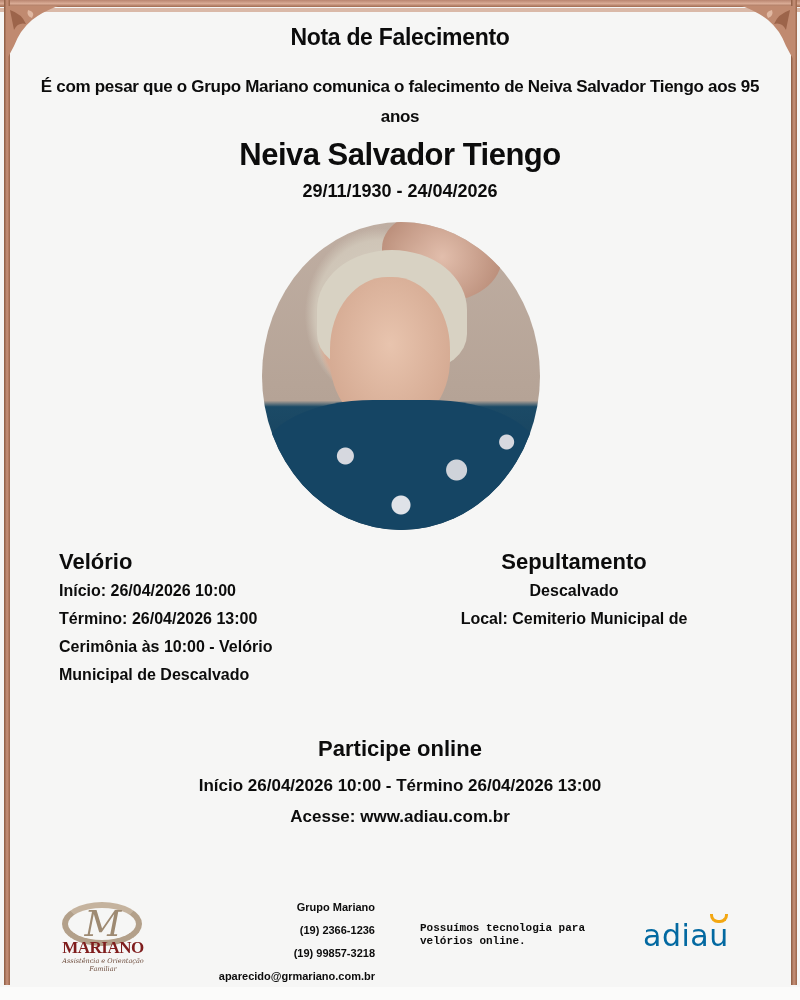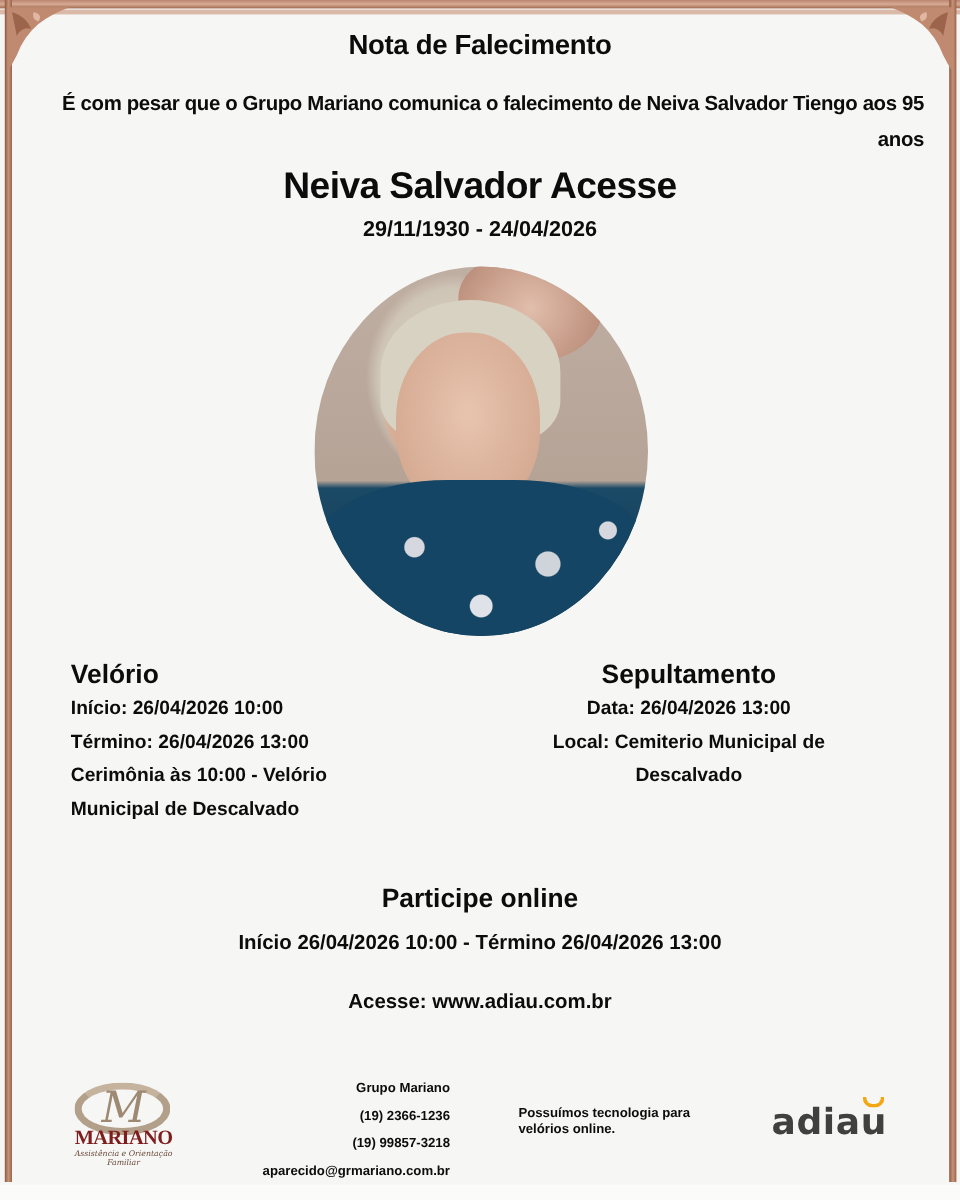"É com pesar que o" .intro { text-align: right -> none }
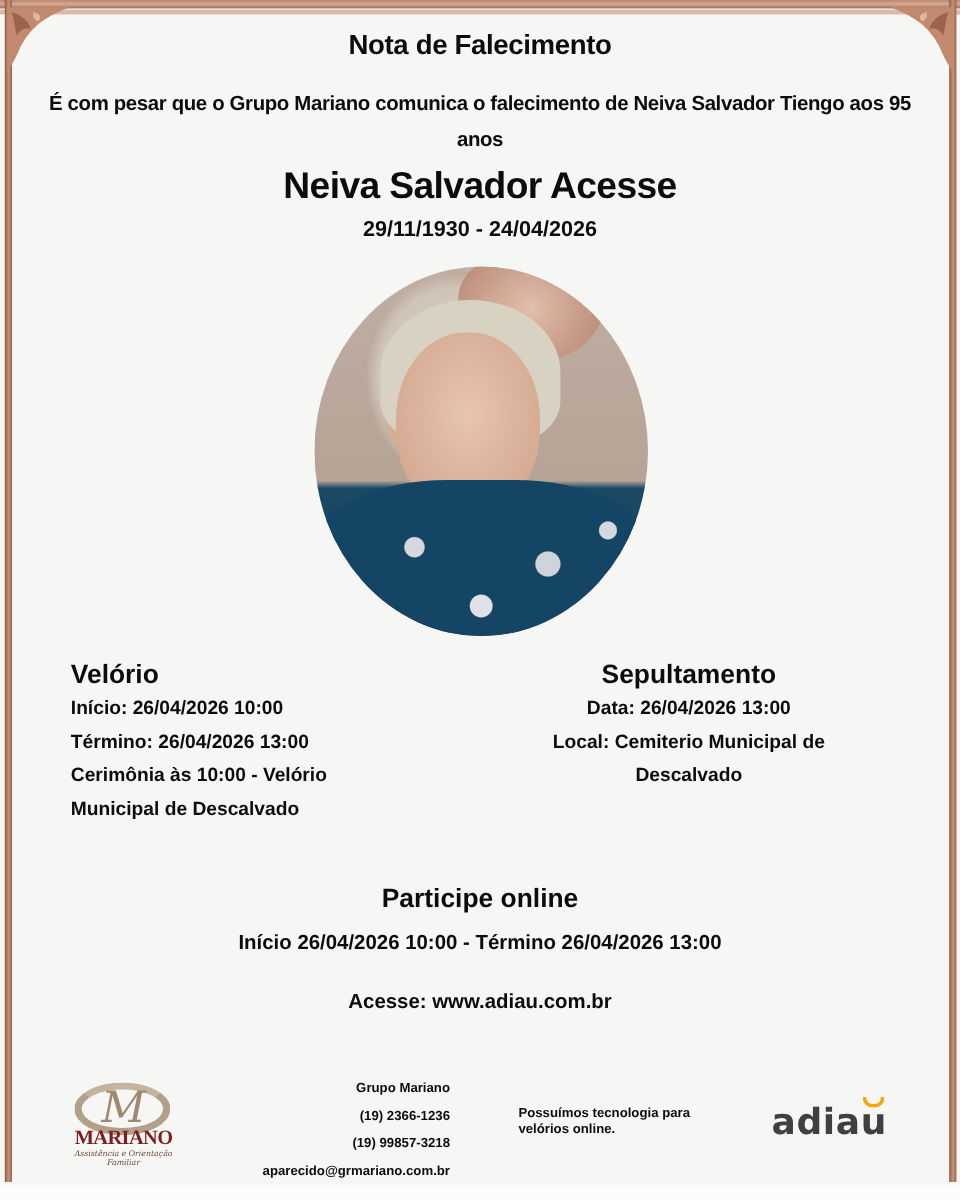"Neiva Salvador Acesse" div.center { text: Acesse -> Tiengo }
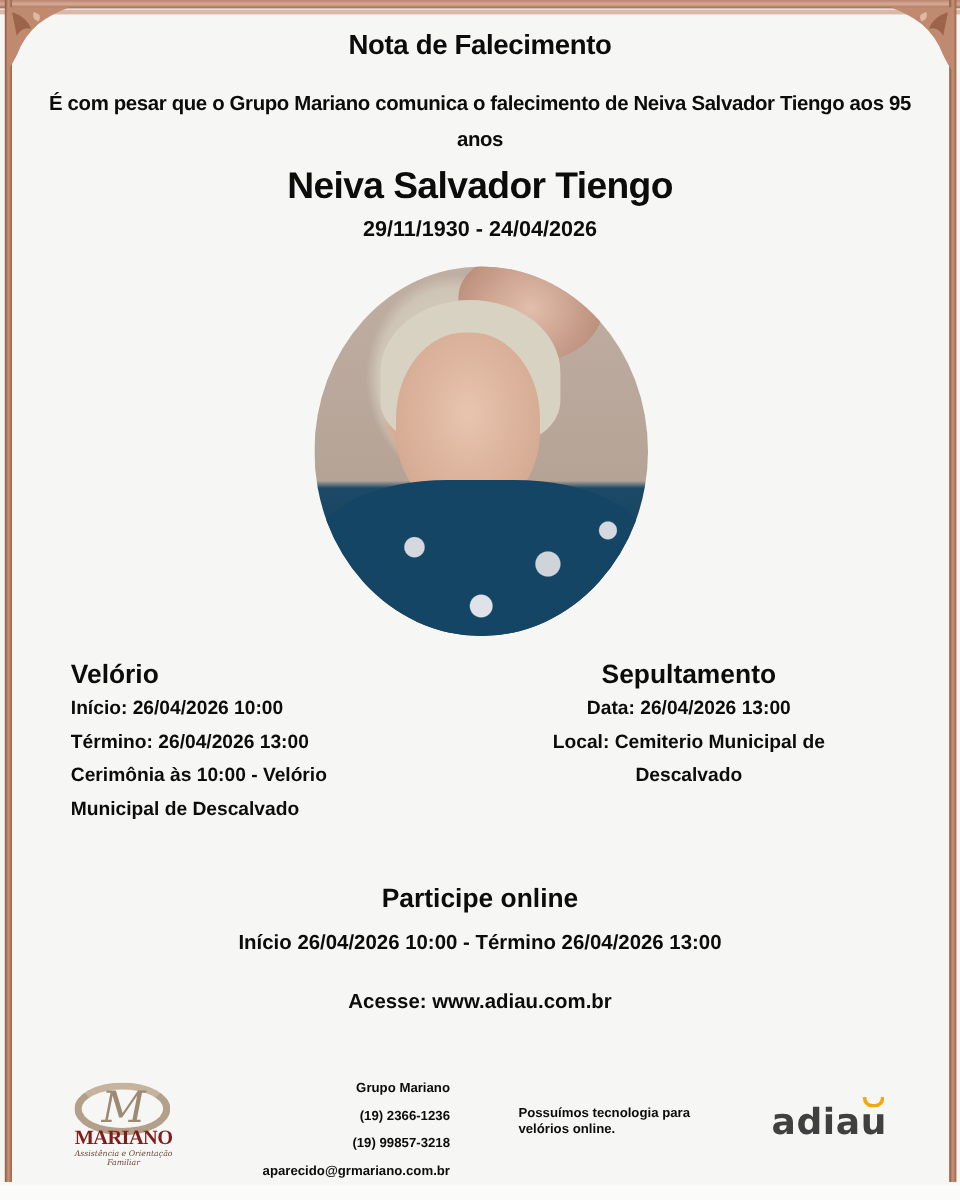"Data: 26/04/2026 13:00" div.sec-line { html: <div>Data: 26/04/2026 13:00</div> -> none }
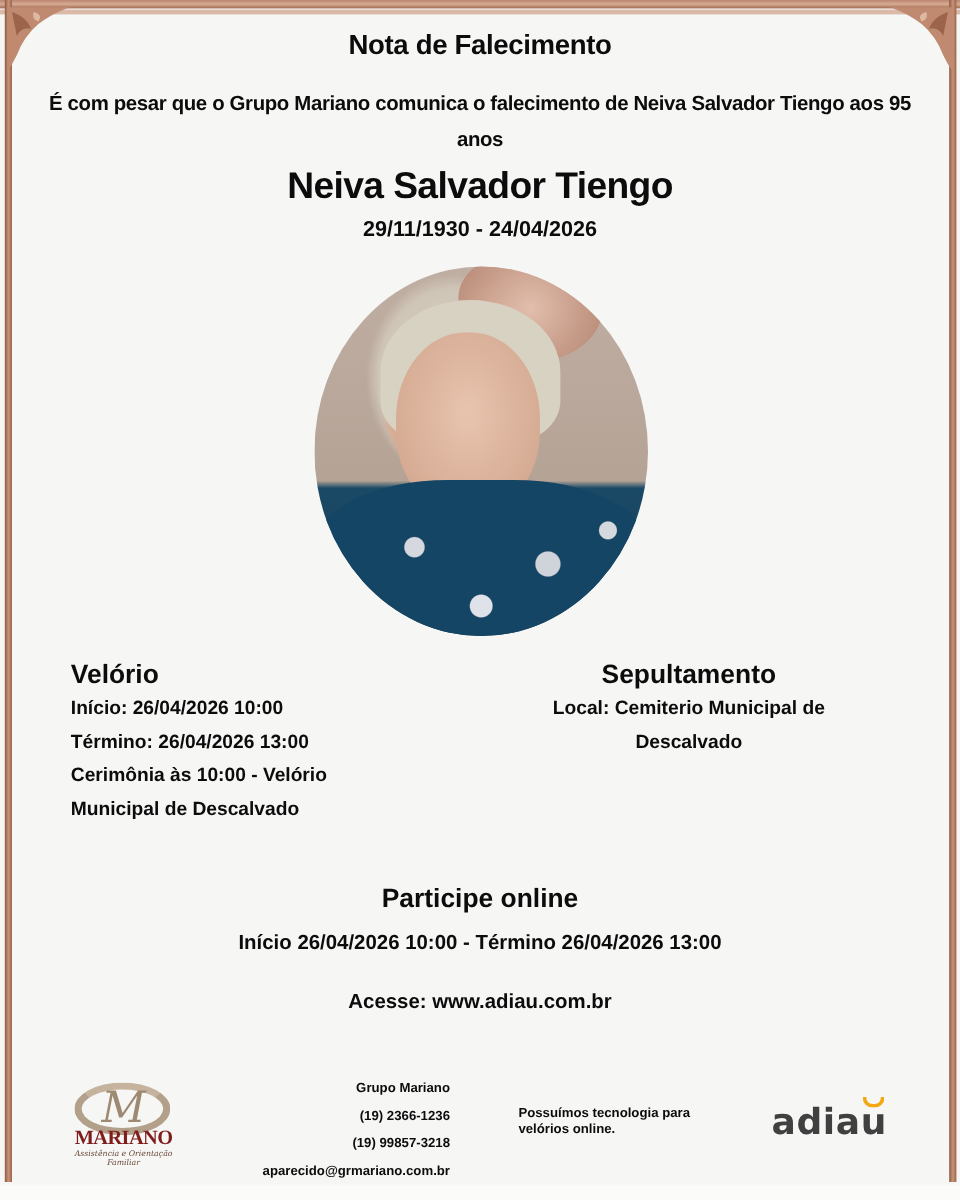"Local: Cemiterio Municipal de" div.sec-line { order: before "Descalvado" -> after "Descalvado" }
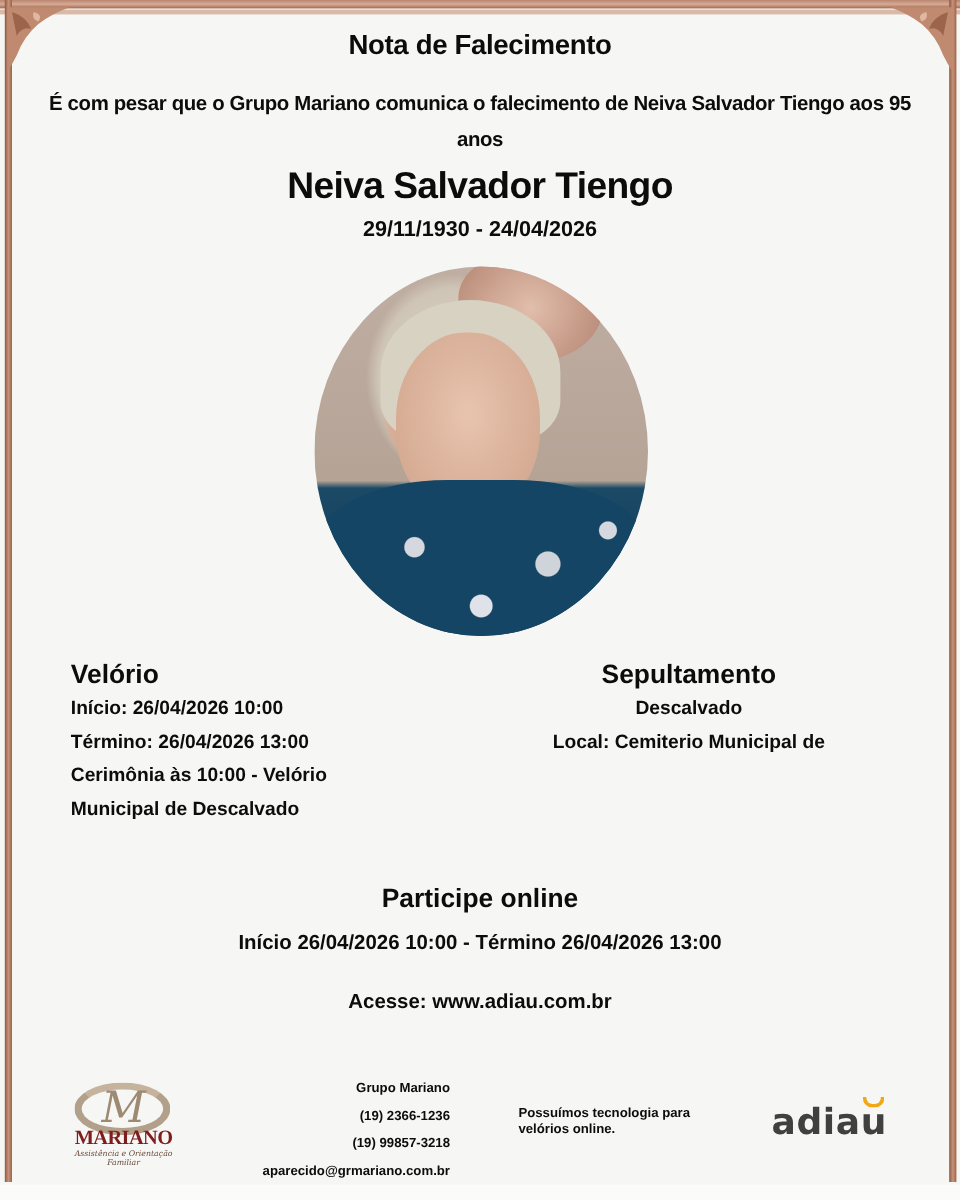"Acesse: www.adiau.com.br" .online-link { margin-top: 18px -> none }
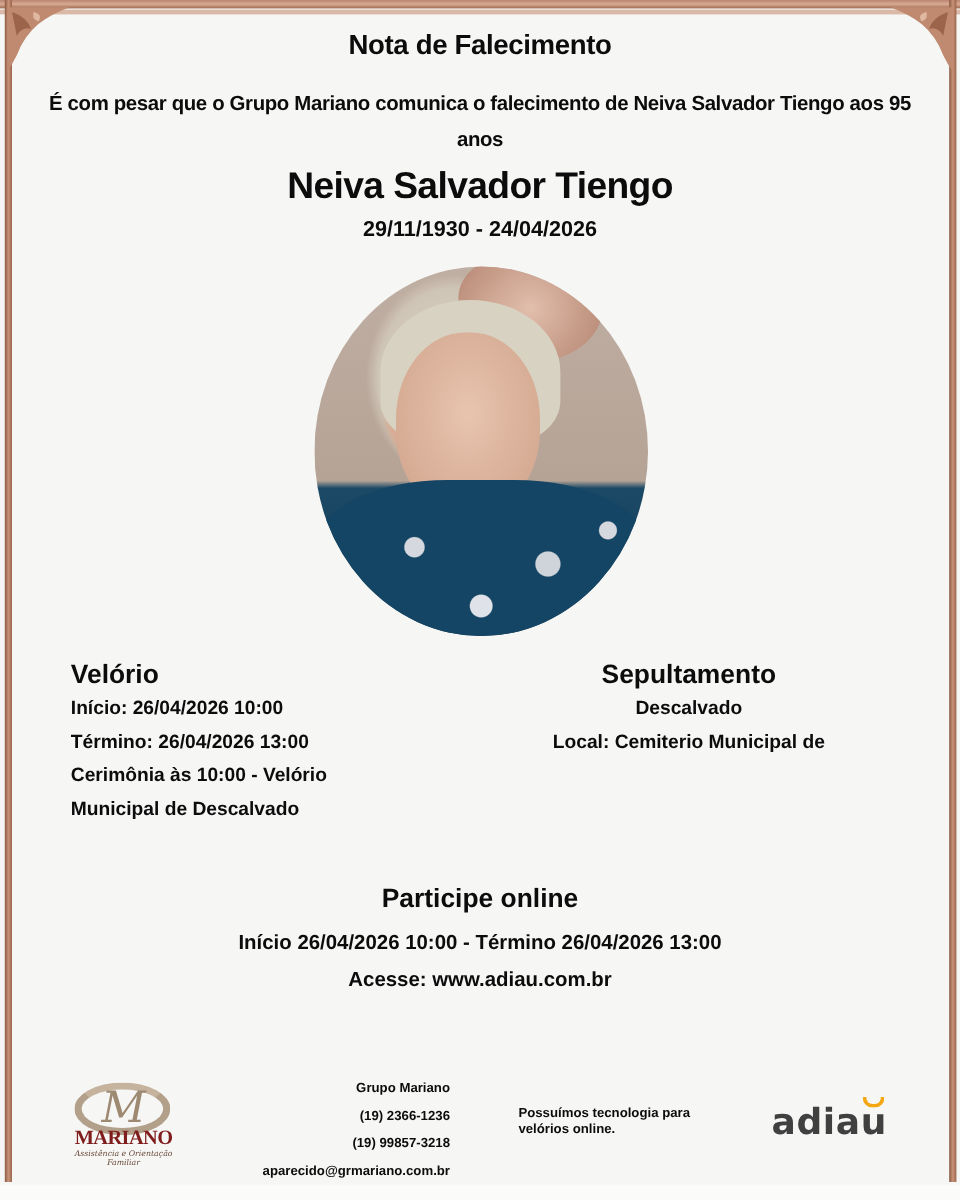"Possuímos tecnologia para velórios" .promo { font-family: none -> Liberation Mono, monospace; left: 432px -> 420px }
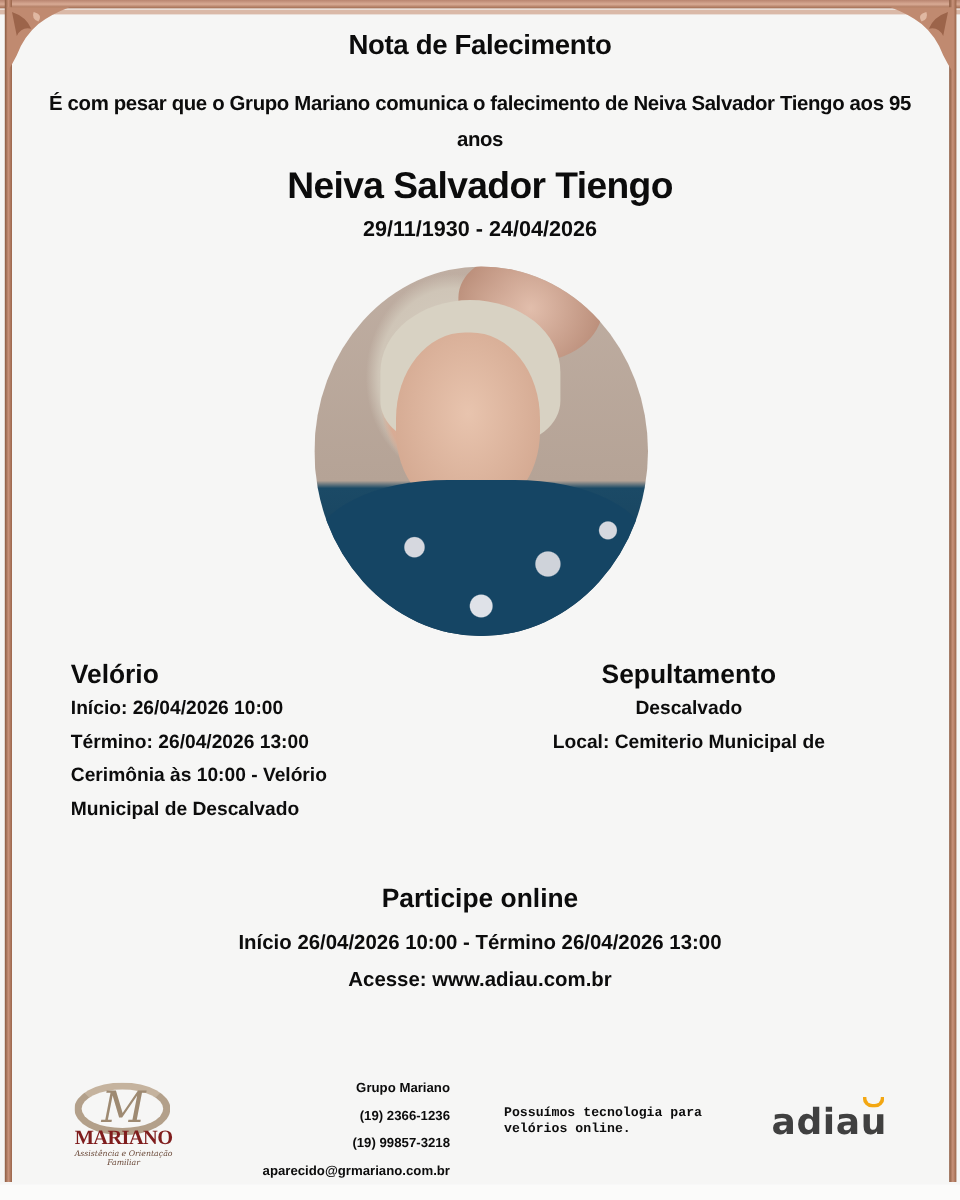"adiau" .adiau { color: #404040 -> #0369a1; font-weight: bold -> normal }
